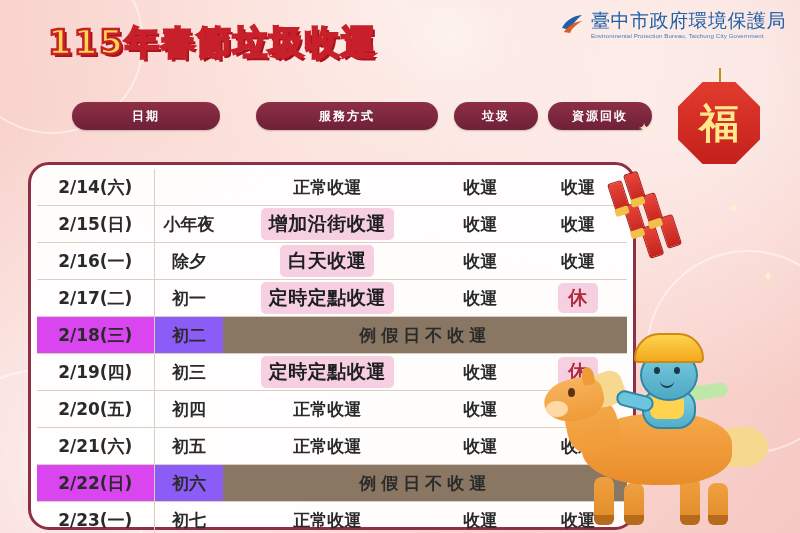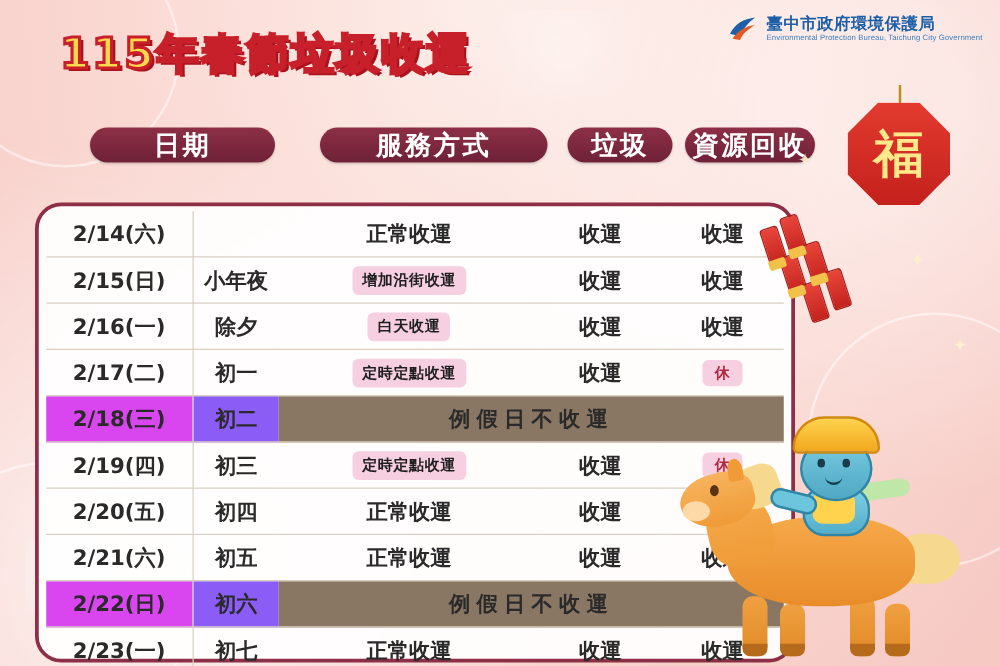"臺中市政府環境保護局" .gov-text .zh { font-size: 13px -> 19px; font-weight: bold -> normal }
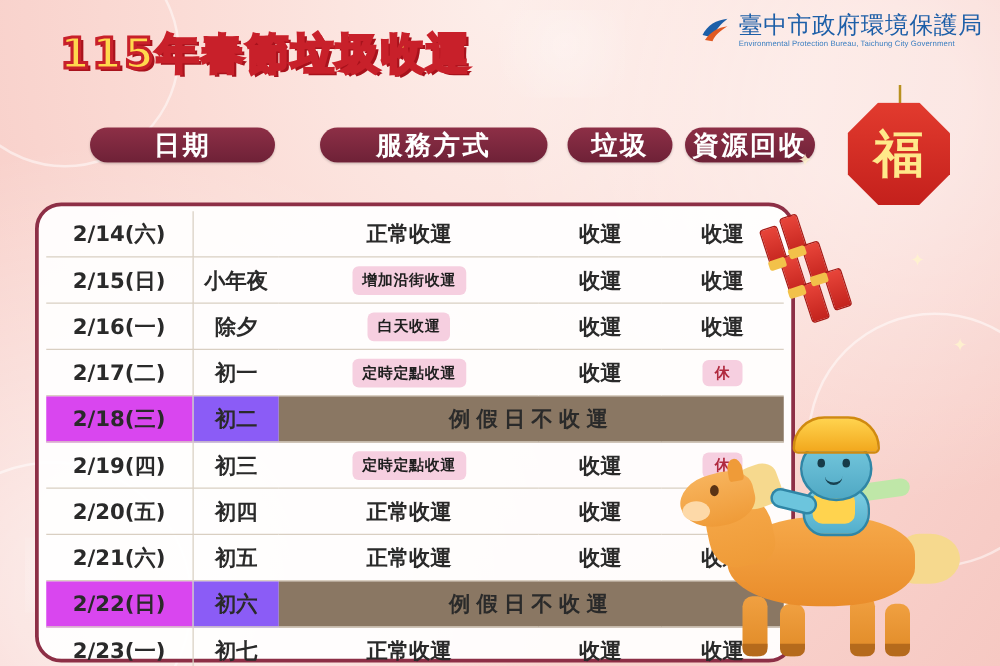"日期" .pill { font-size: 21px -> 12px }
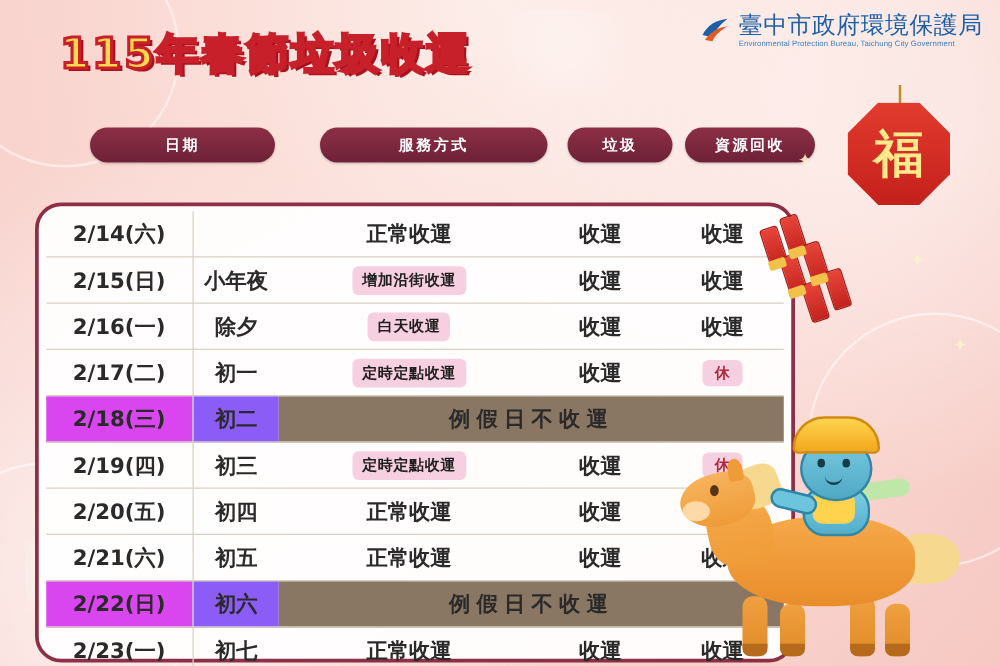"增加沿街收運" .tag { font-size: 12px -> 19px }
